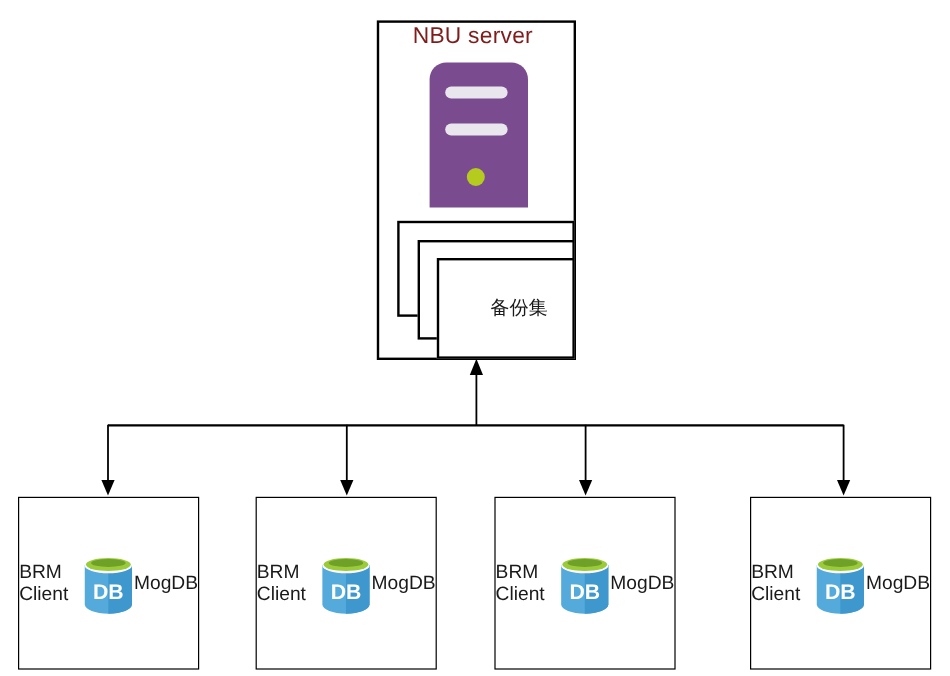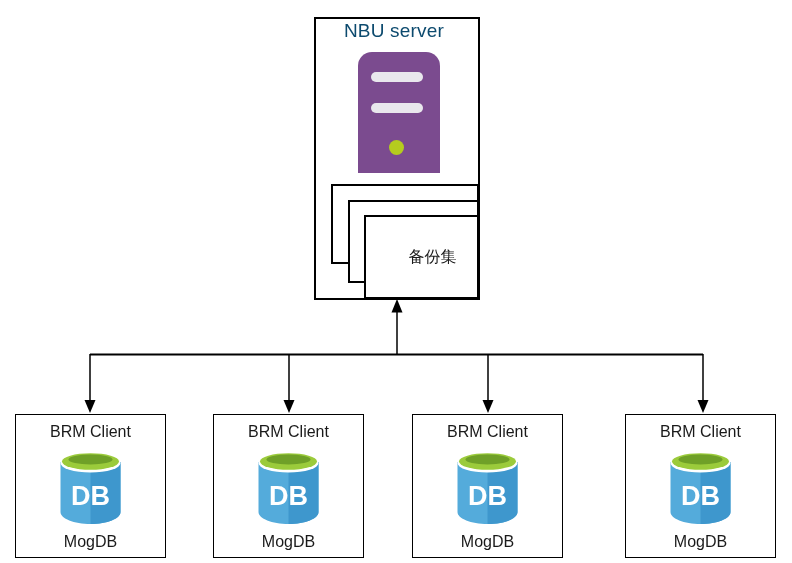"NBU server" .nbu-title { color: #0c4a6e -> #7f1d1d }
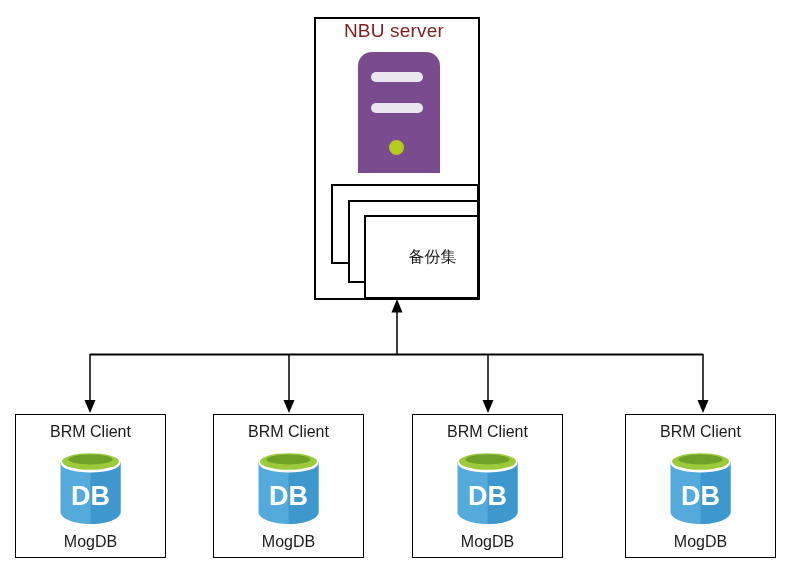"BRM Client" .client-box { flex-direction: column -> row; justify-content: space-between -> none }
